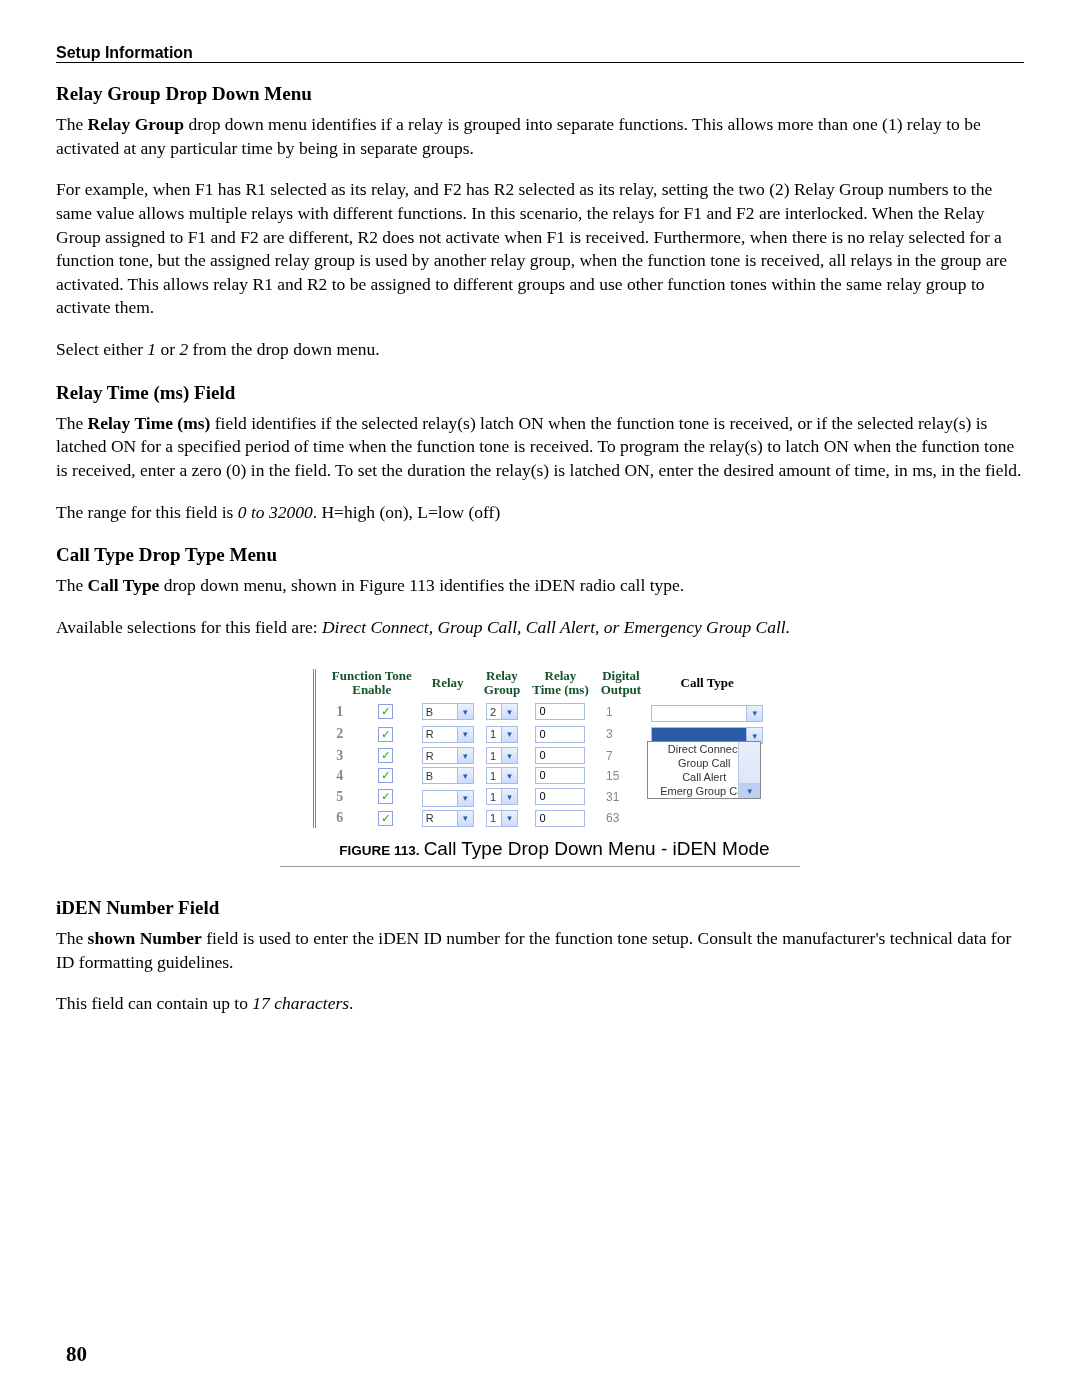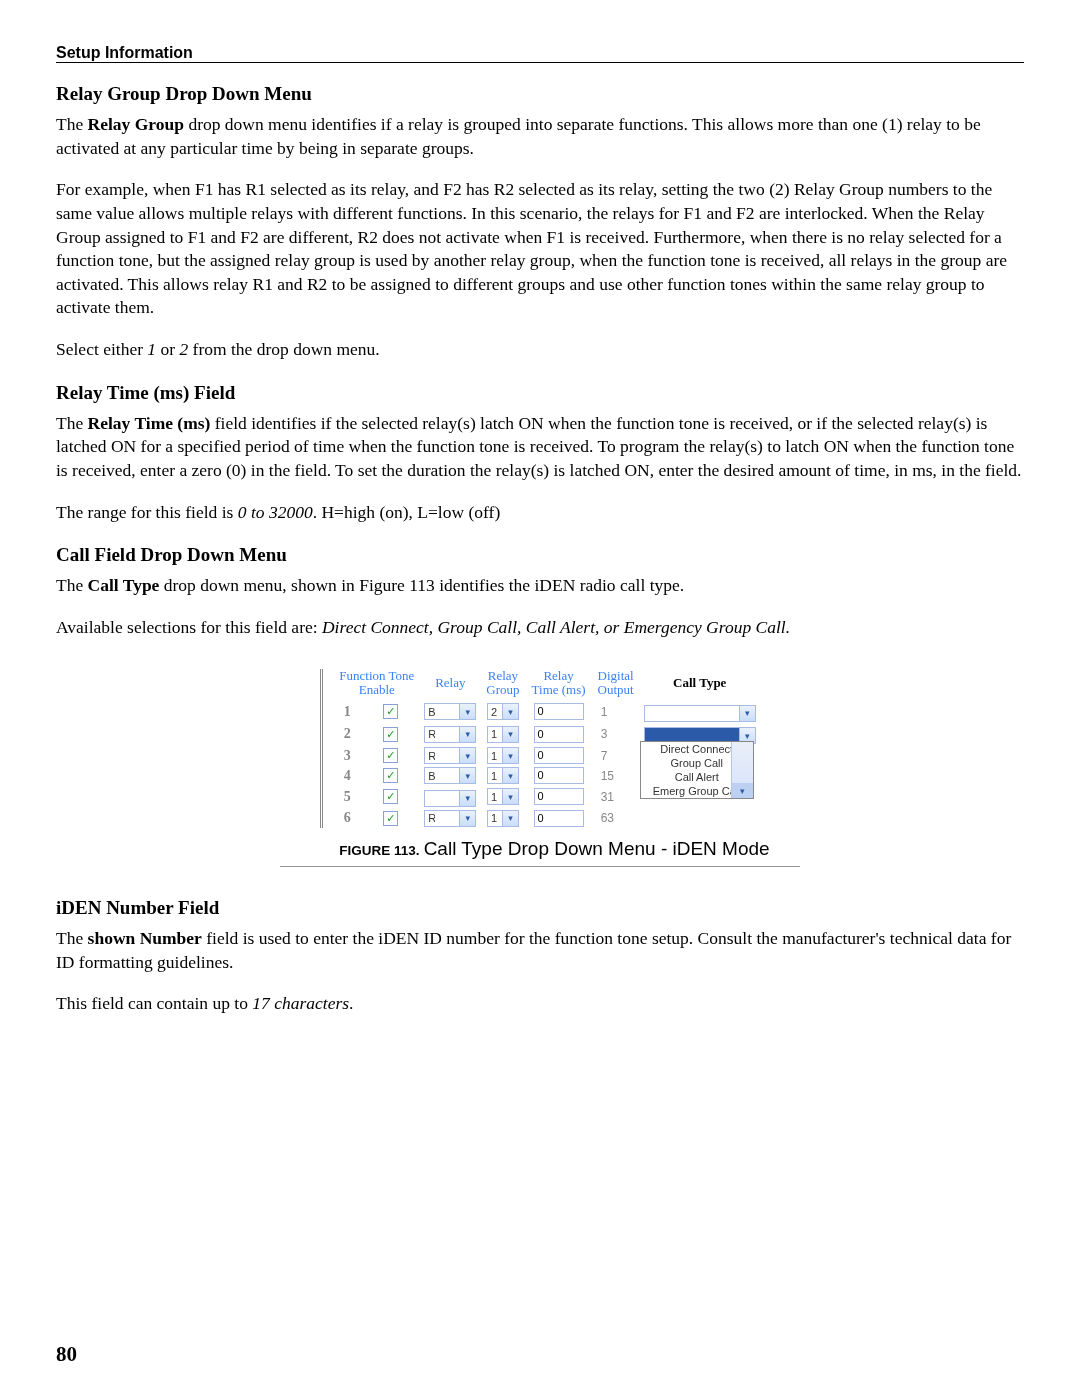"Call Field Drop Down Menu" h2 { text: Field Drop Down -> Type Drop Type }
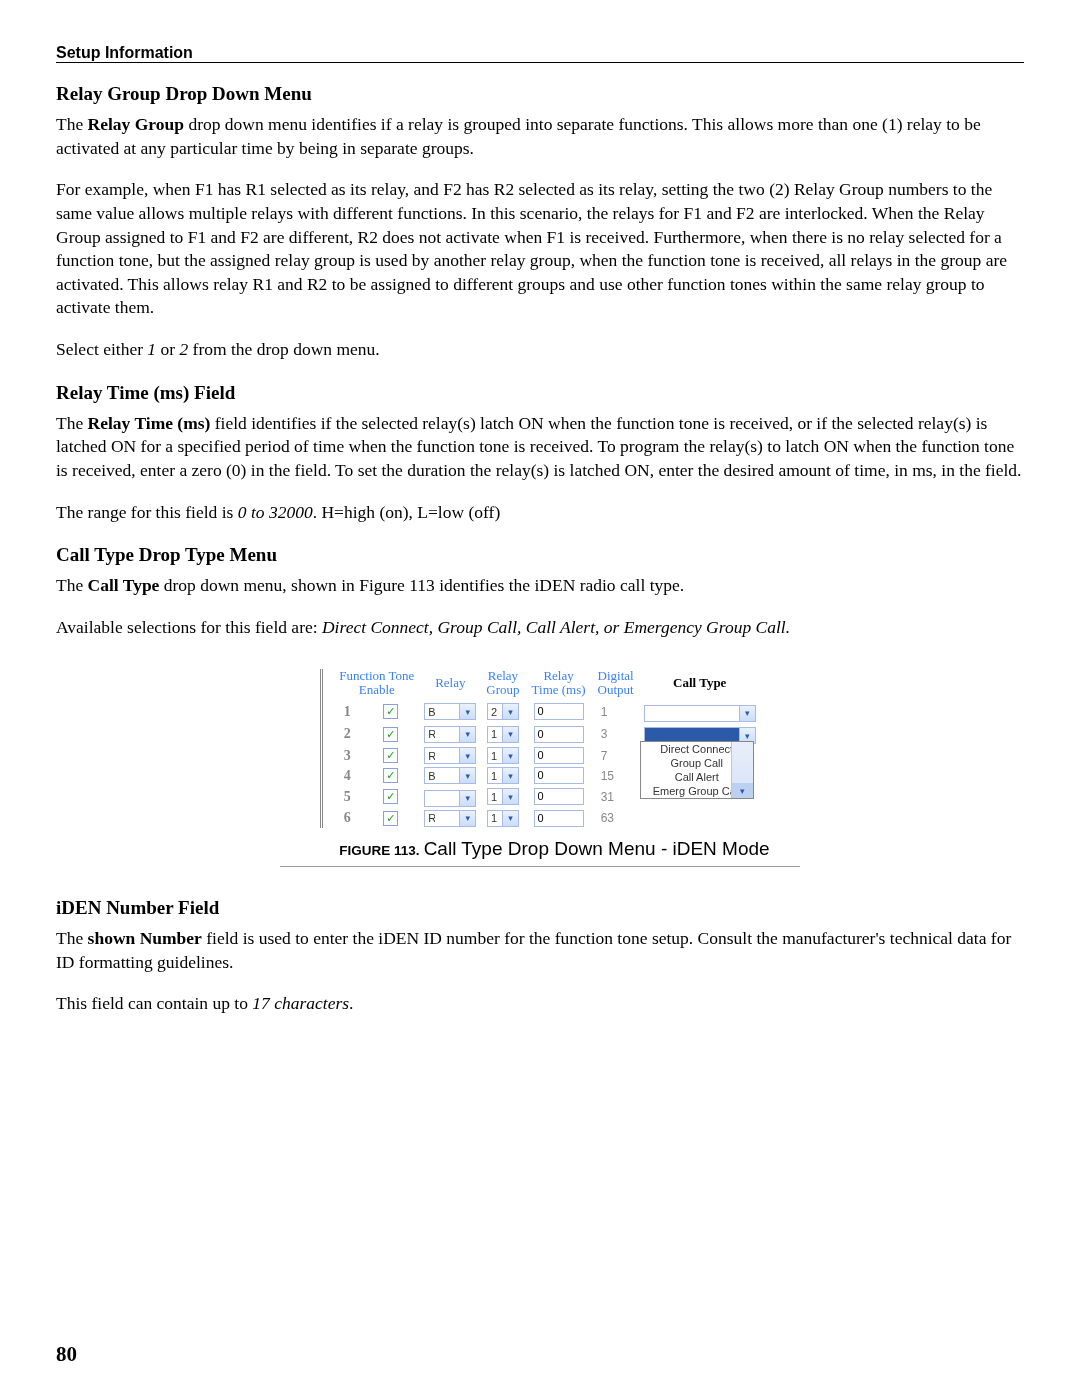"Function Tone" .figtable th { color: #3b82f6 -> #14532d; font-weight: normal -> bold }
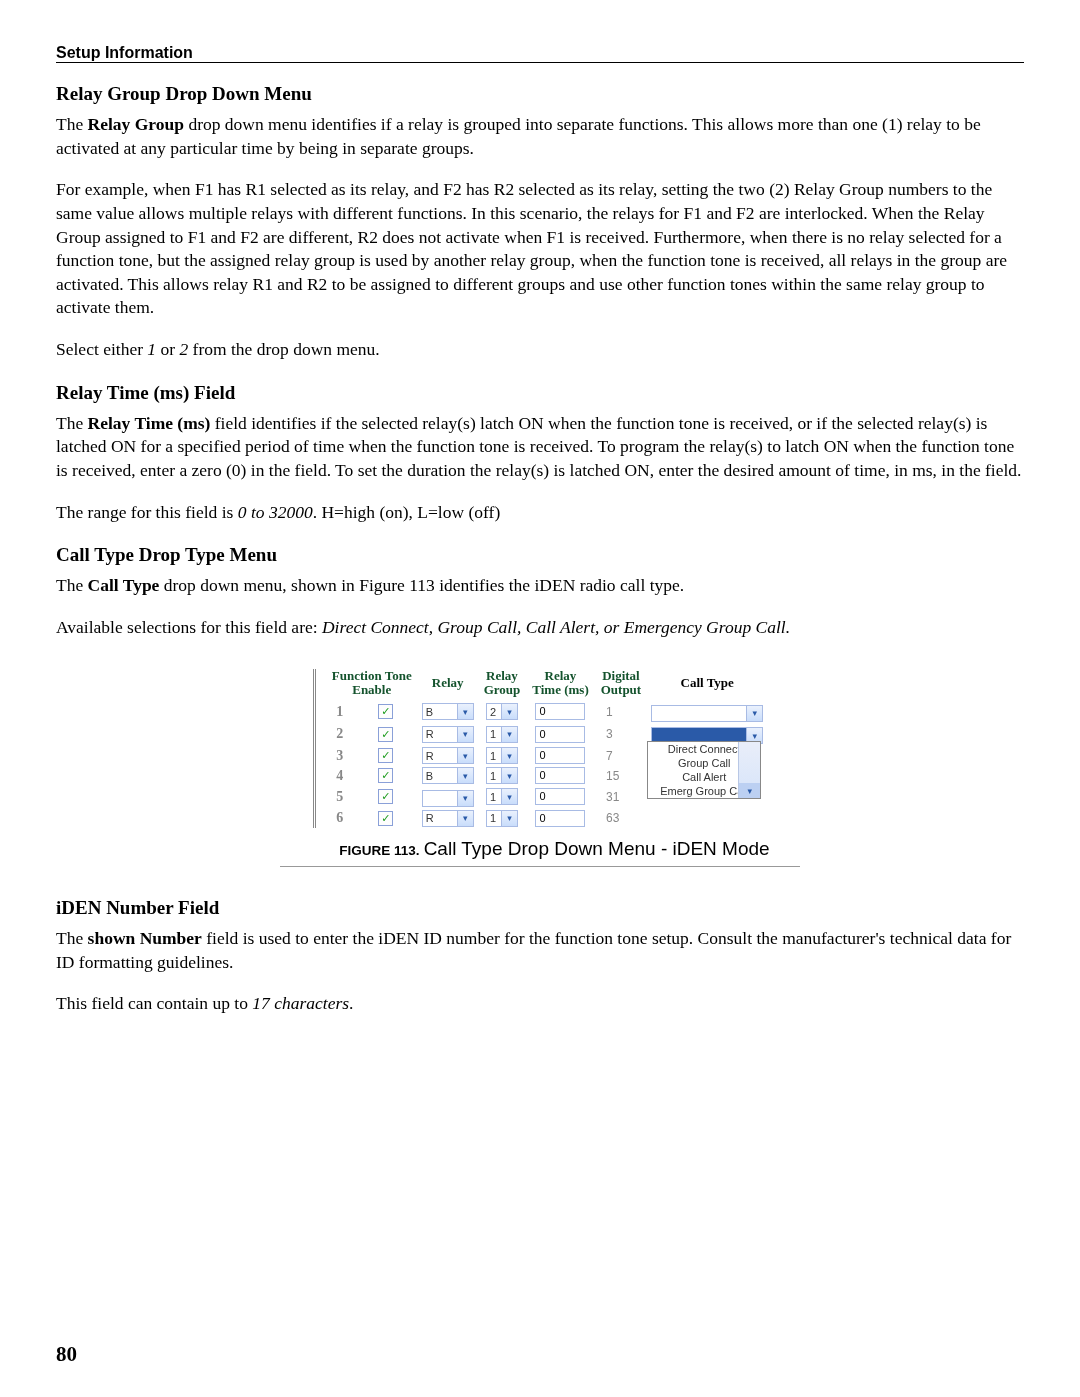"80" .pagenum { left: 56px -> 66px }
